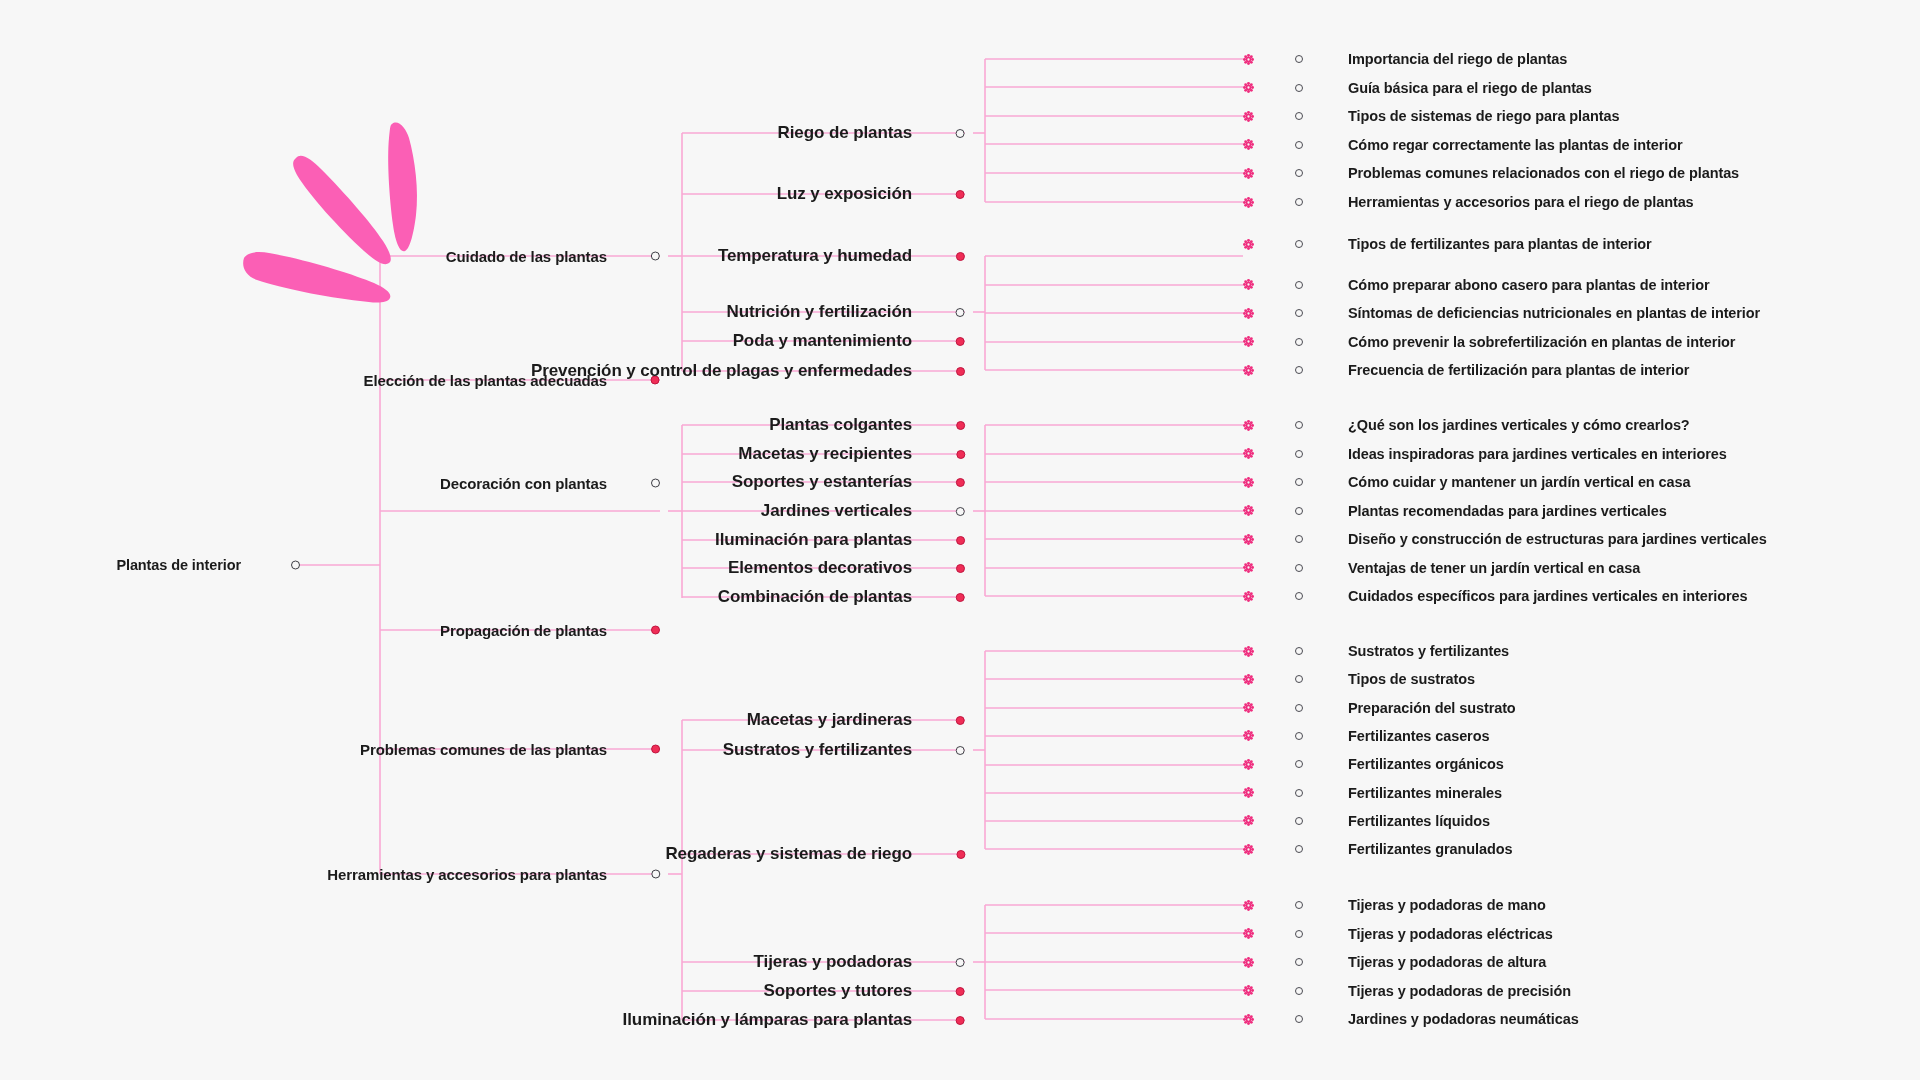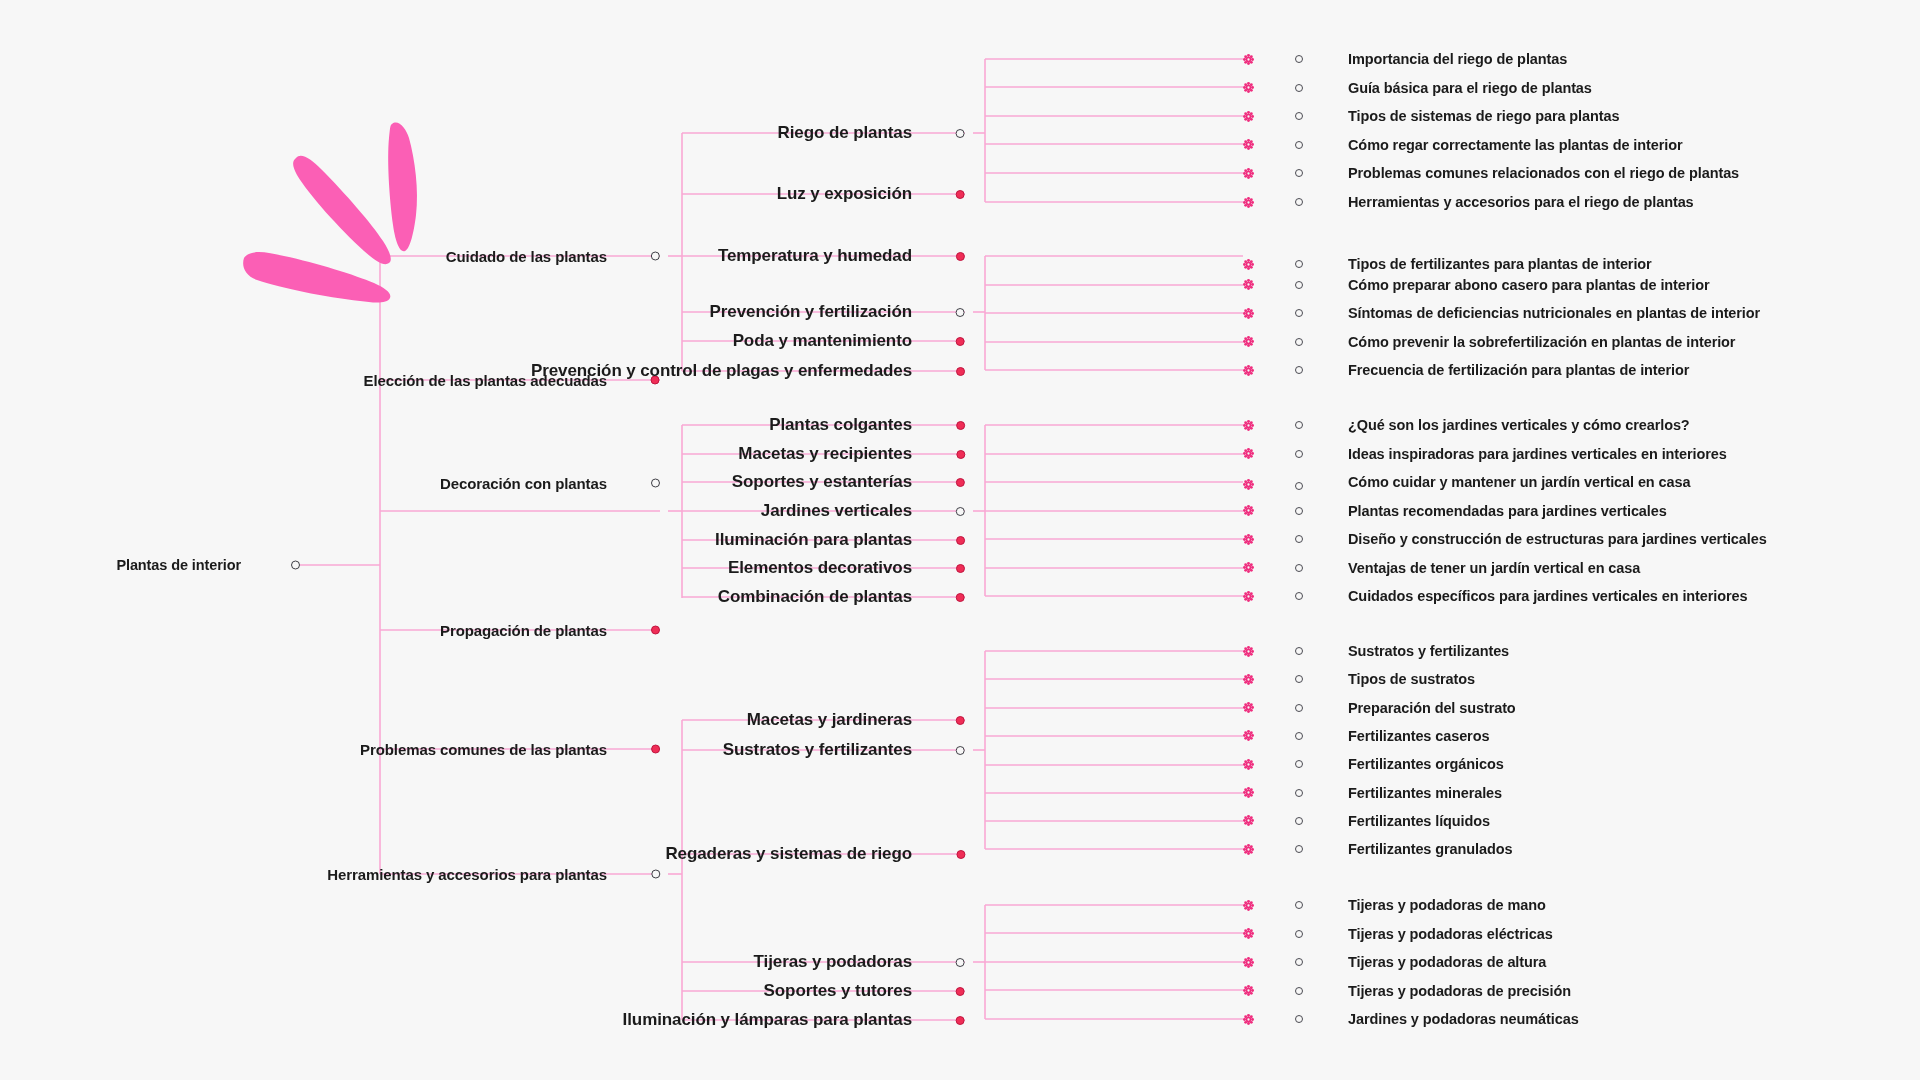"Tipos de fertilizantes para plantas" div.node { top: 264px -> 244px }
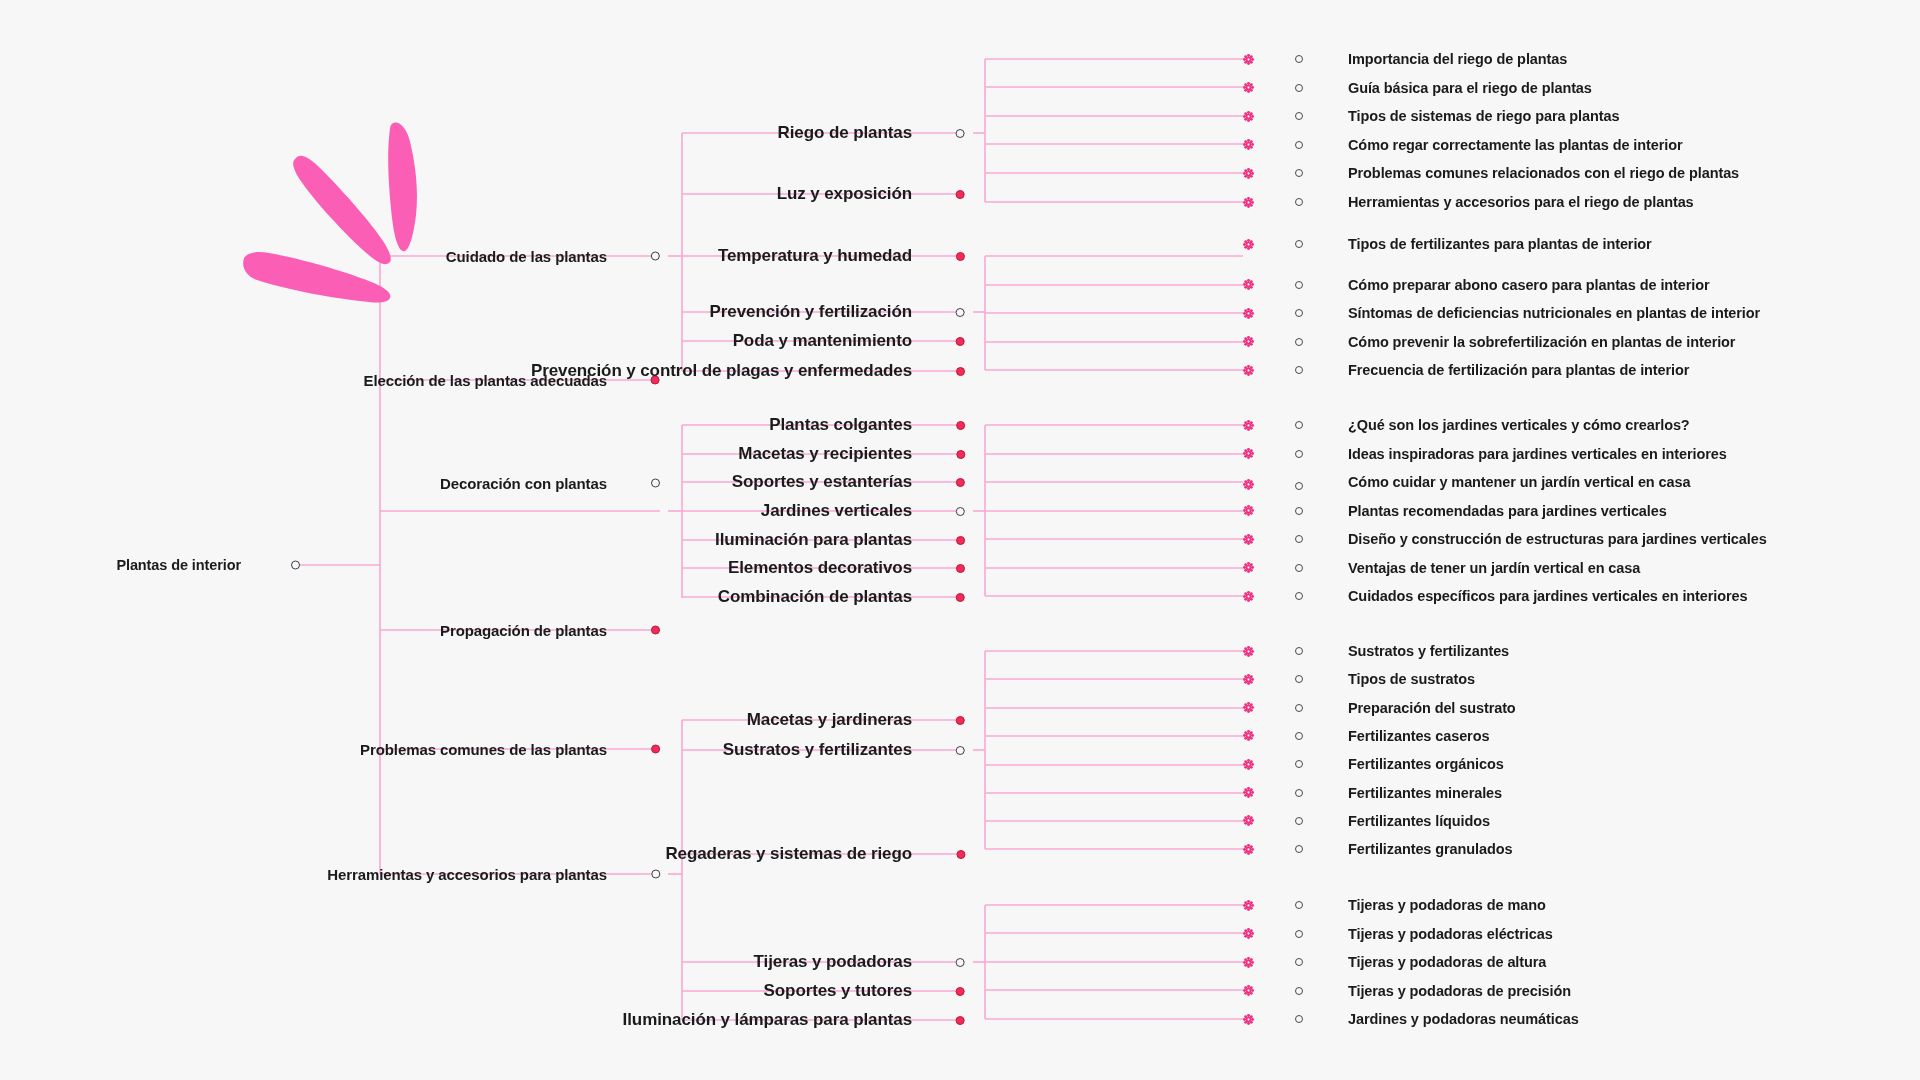"Prevención y fertilización" span.lbl { text: Prevención -> Nutrición }
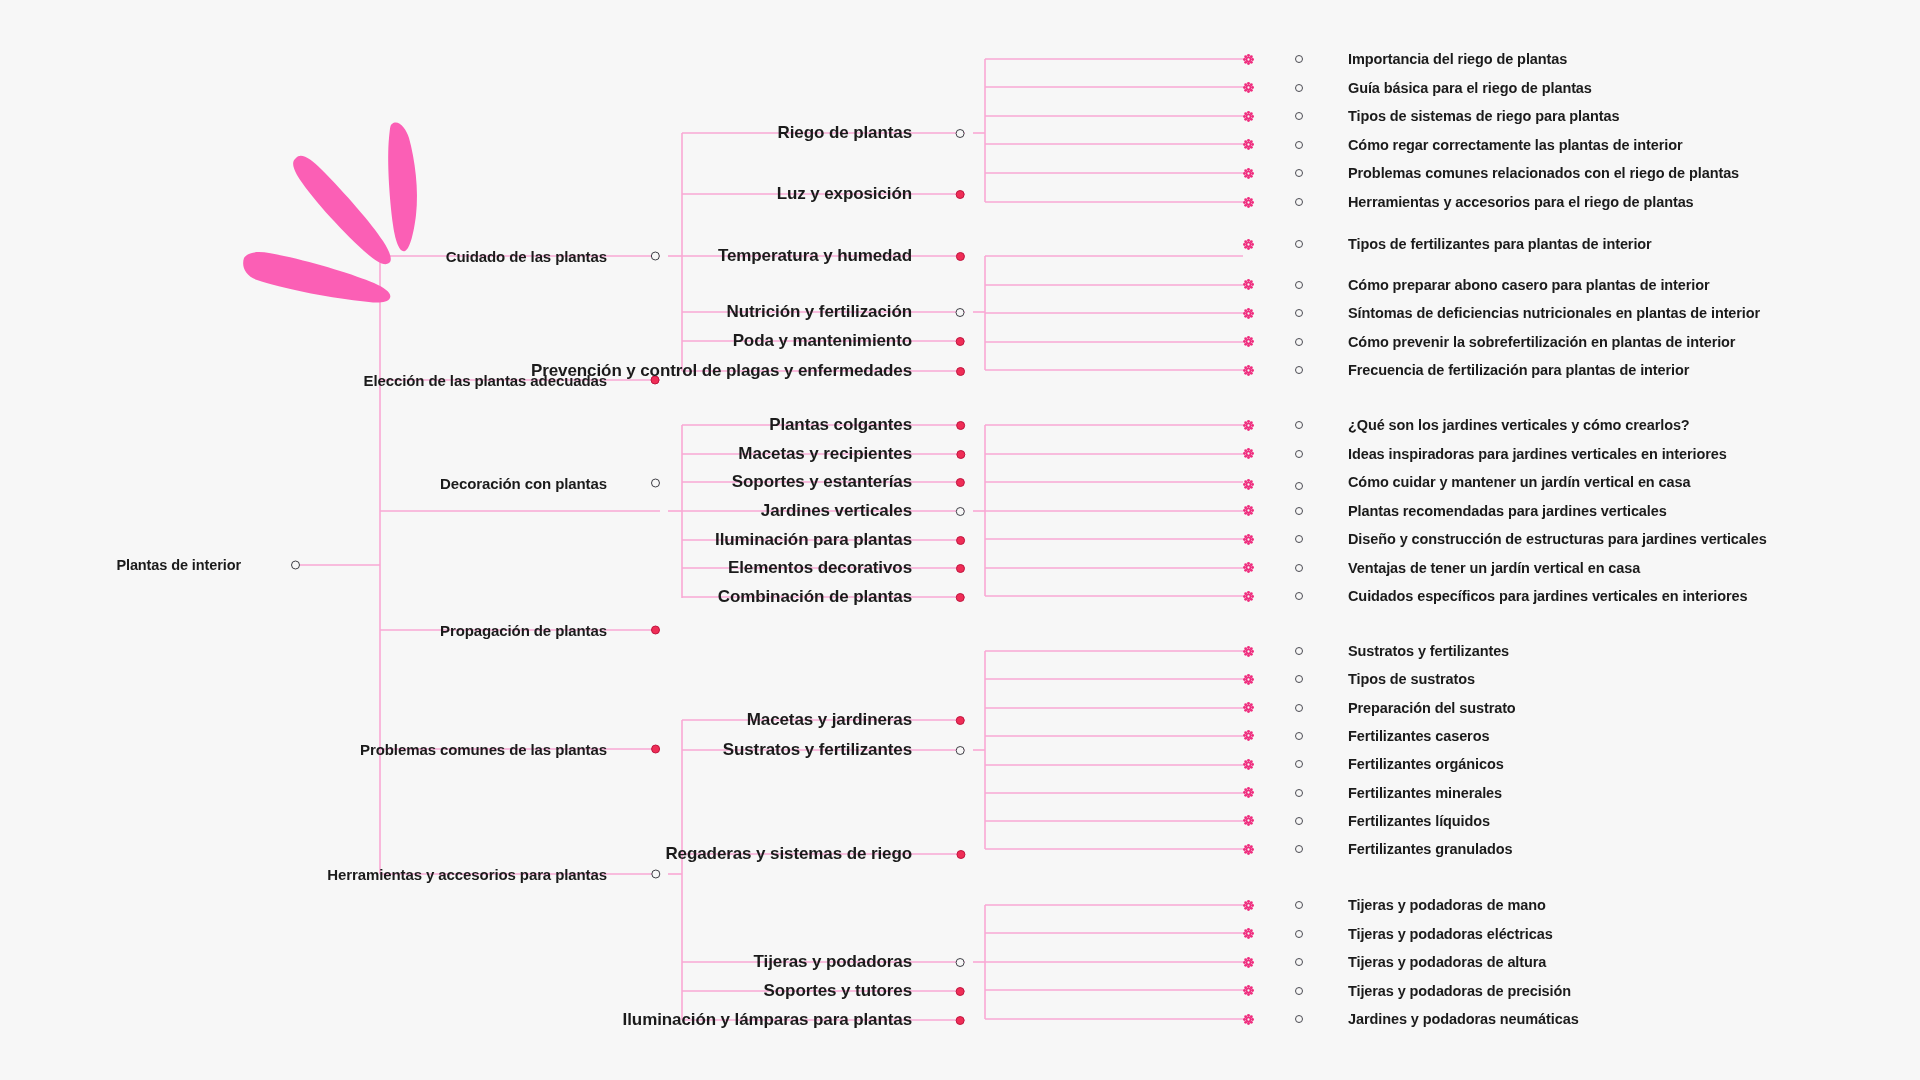"Cómo cuidar y mantener un" div.node { align-items: flex-end -> none }
